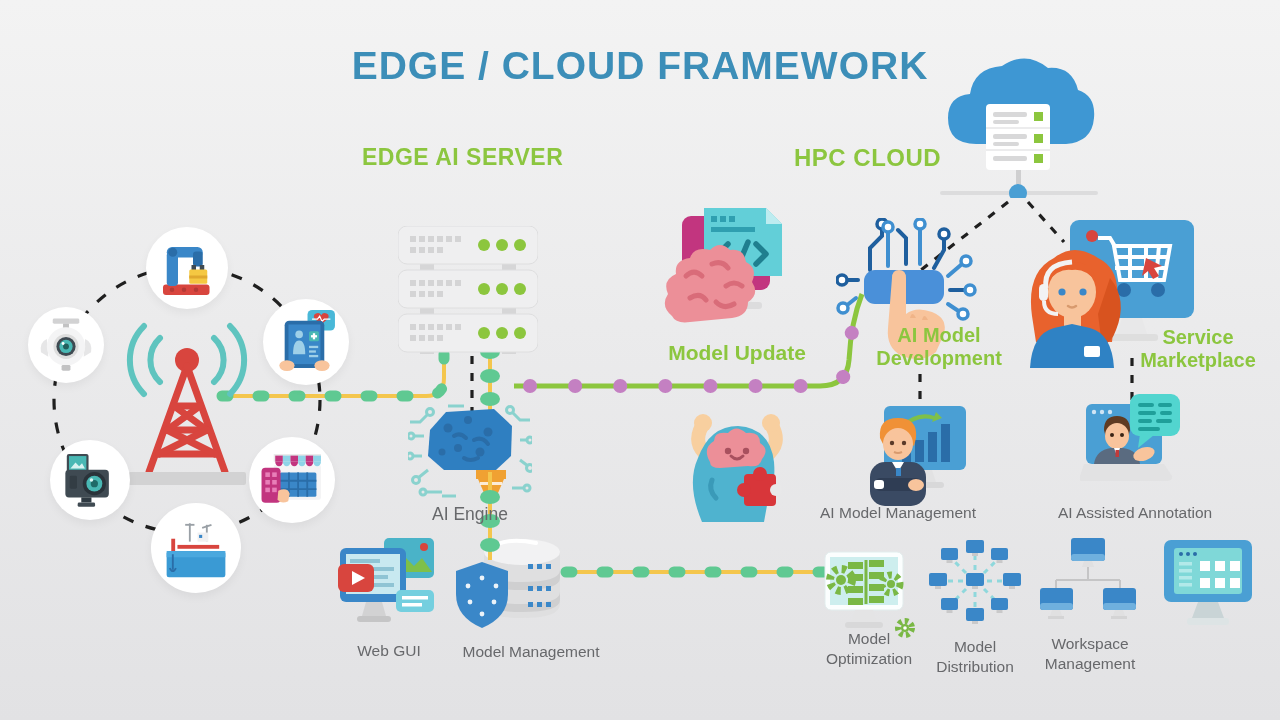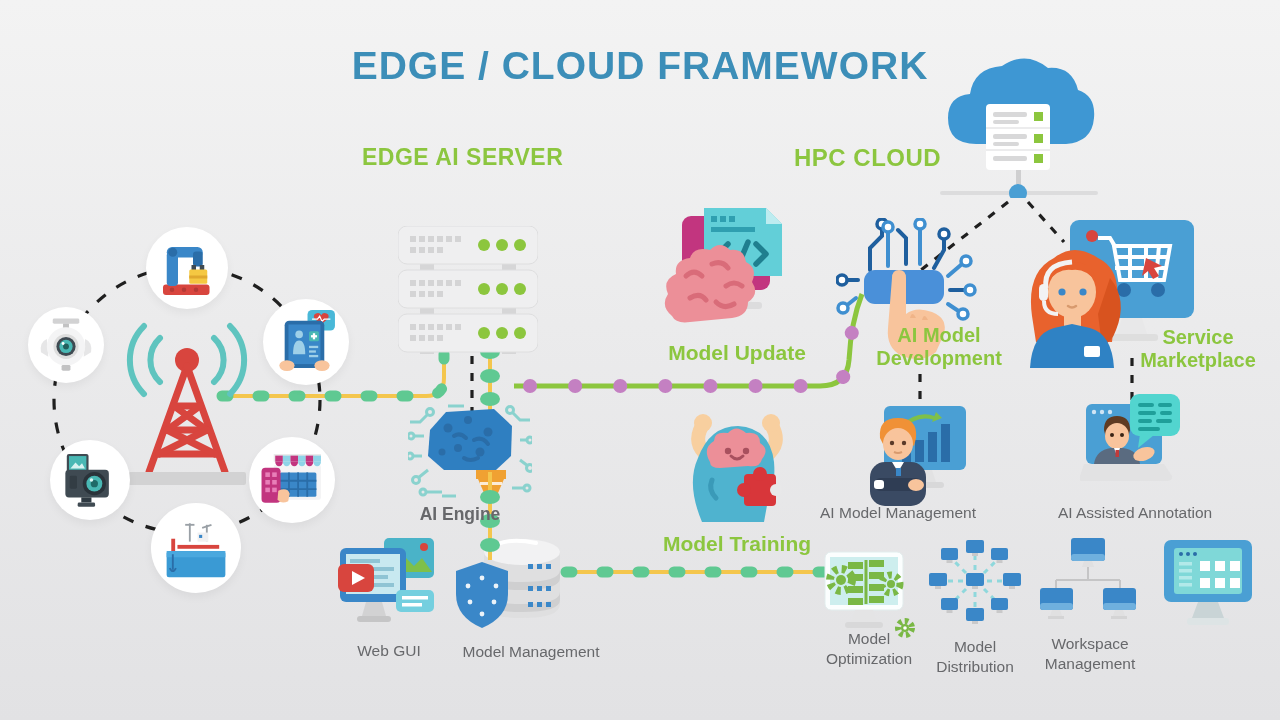"AI Engine" div.lbl { font-weight: bold -> none; left: 388px -> 398px }
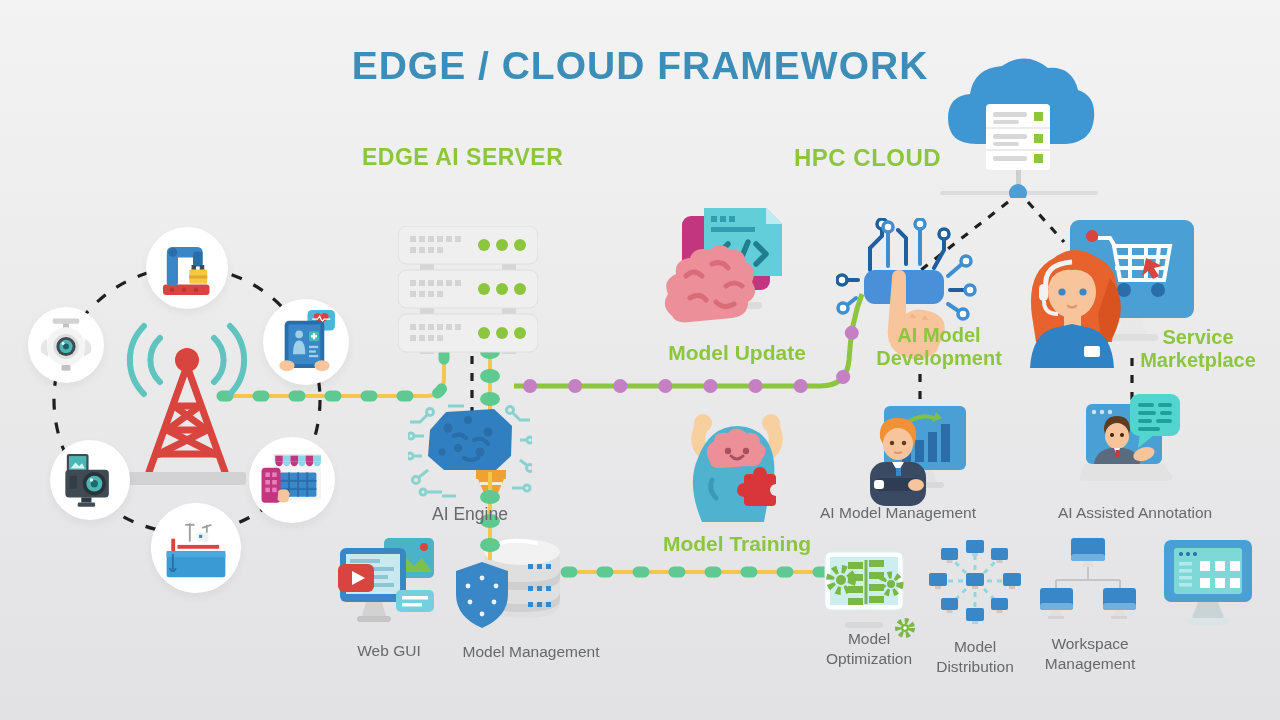"Model Training" div.glbl { html: <div>Model Training</div> -> none }
